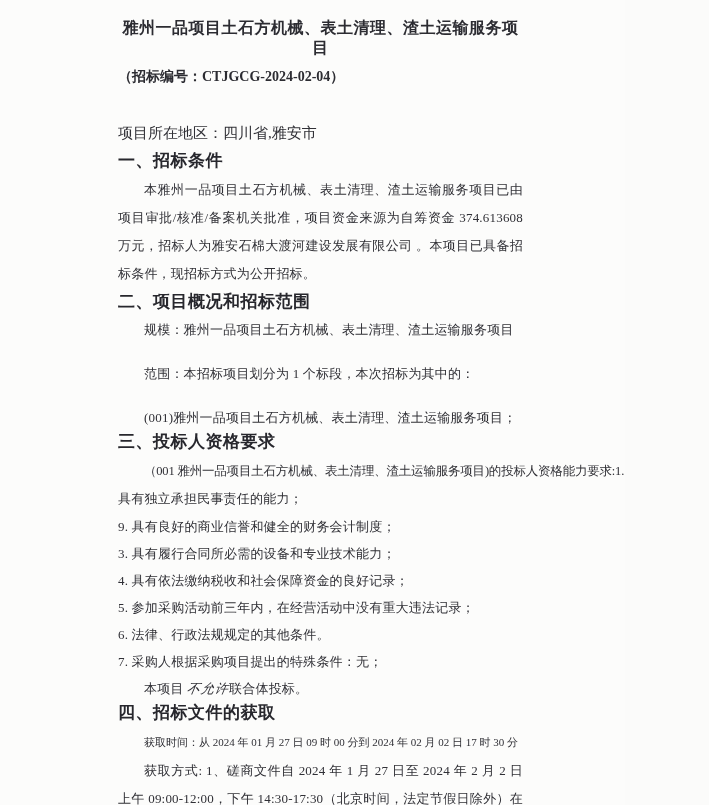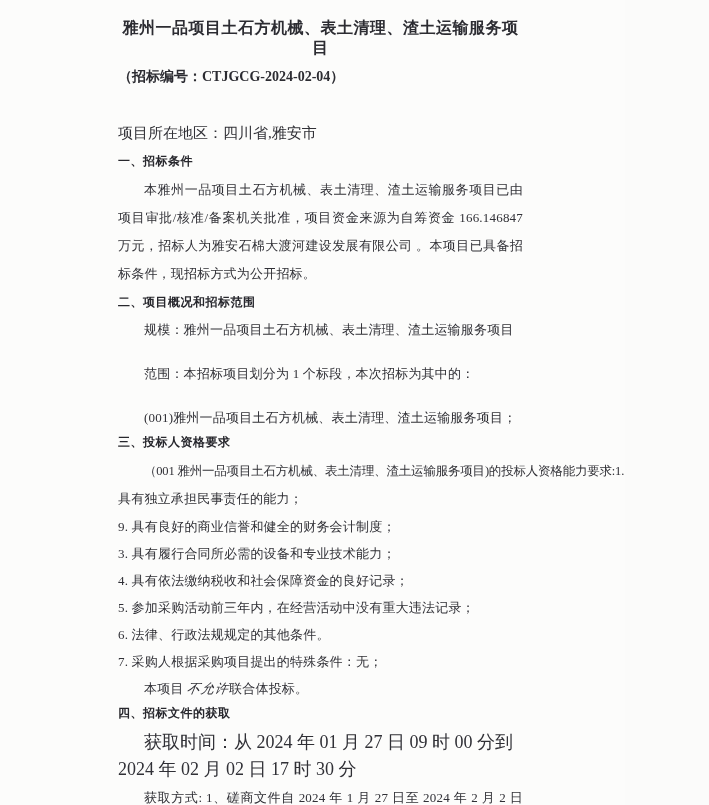"一、招标条件" .sec-heading { font-size: 12px -> 17px }
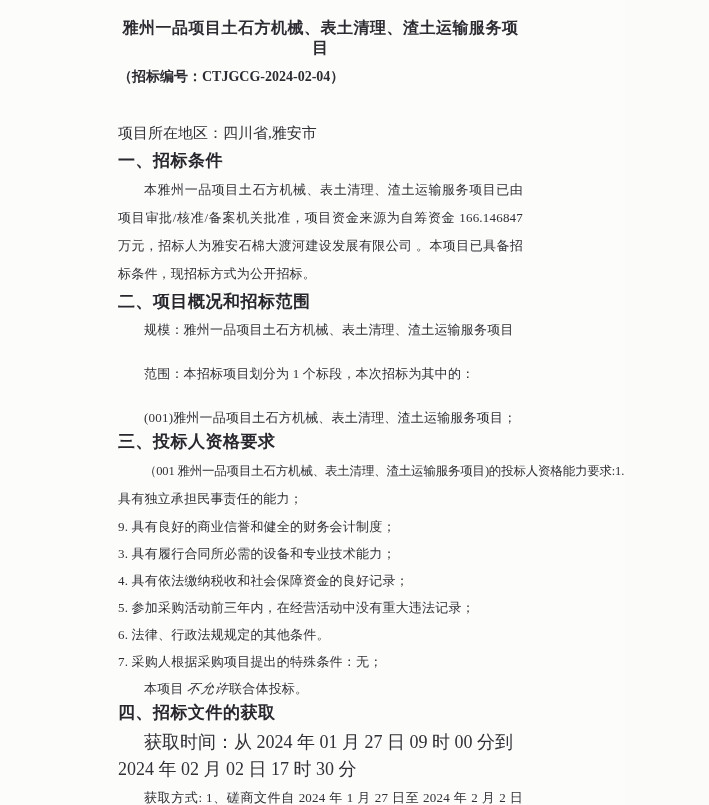"本雅州一品项目土石方机械、表土清理、渣土运输服务项目已由项目审批/核准/备案机关" p.para { text: 166.146847 -> 374.613608 }
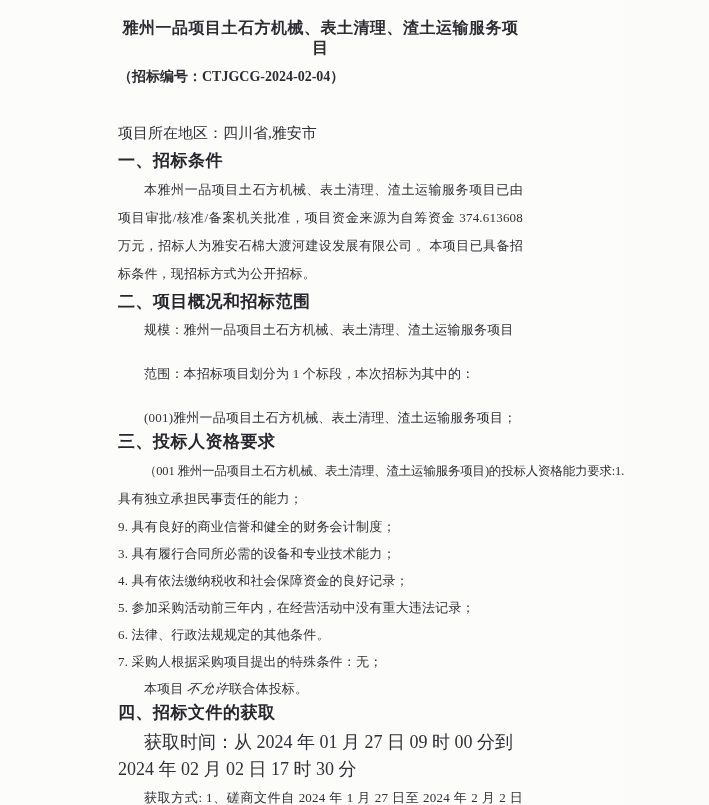"获取时间：从 2024 年 01 月" .time-line { font-size: 18px -> 11px }
